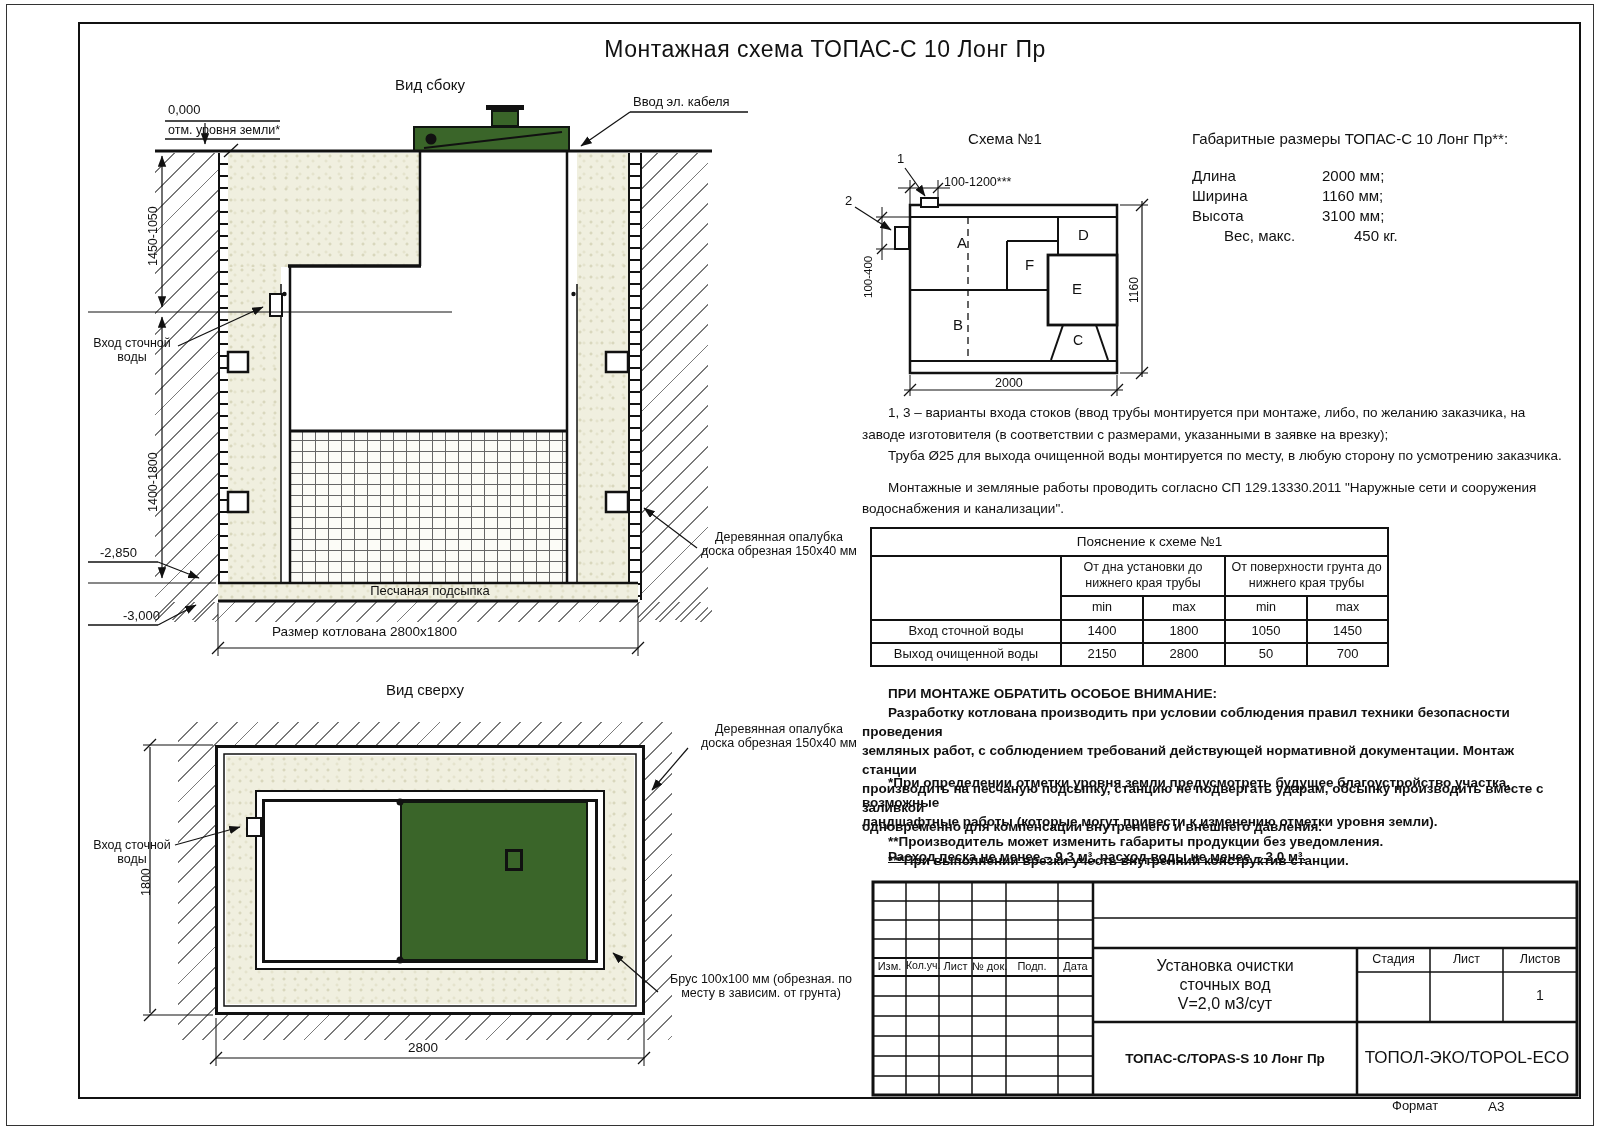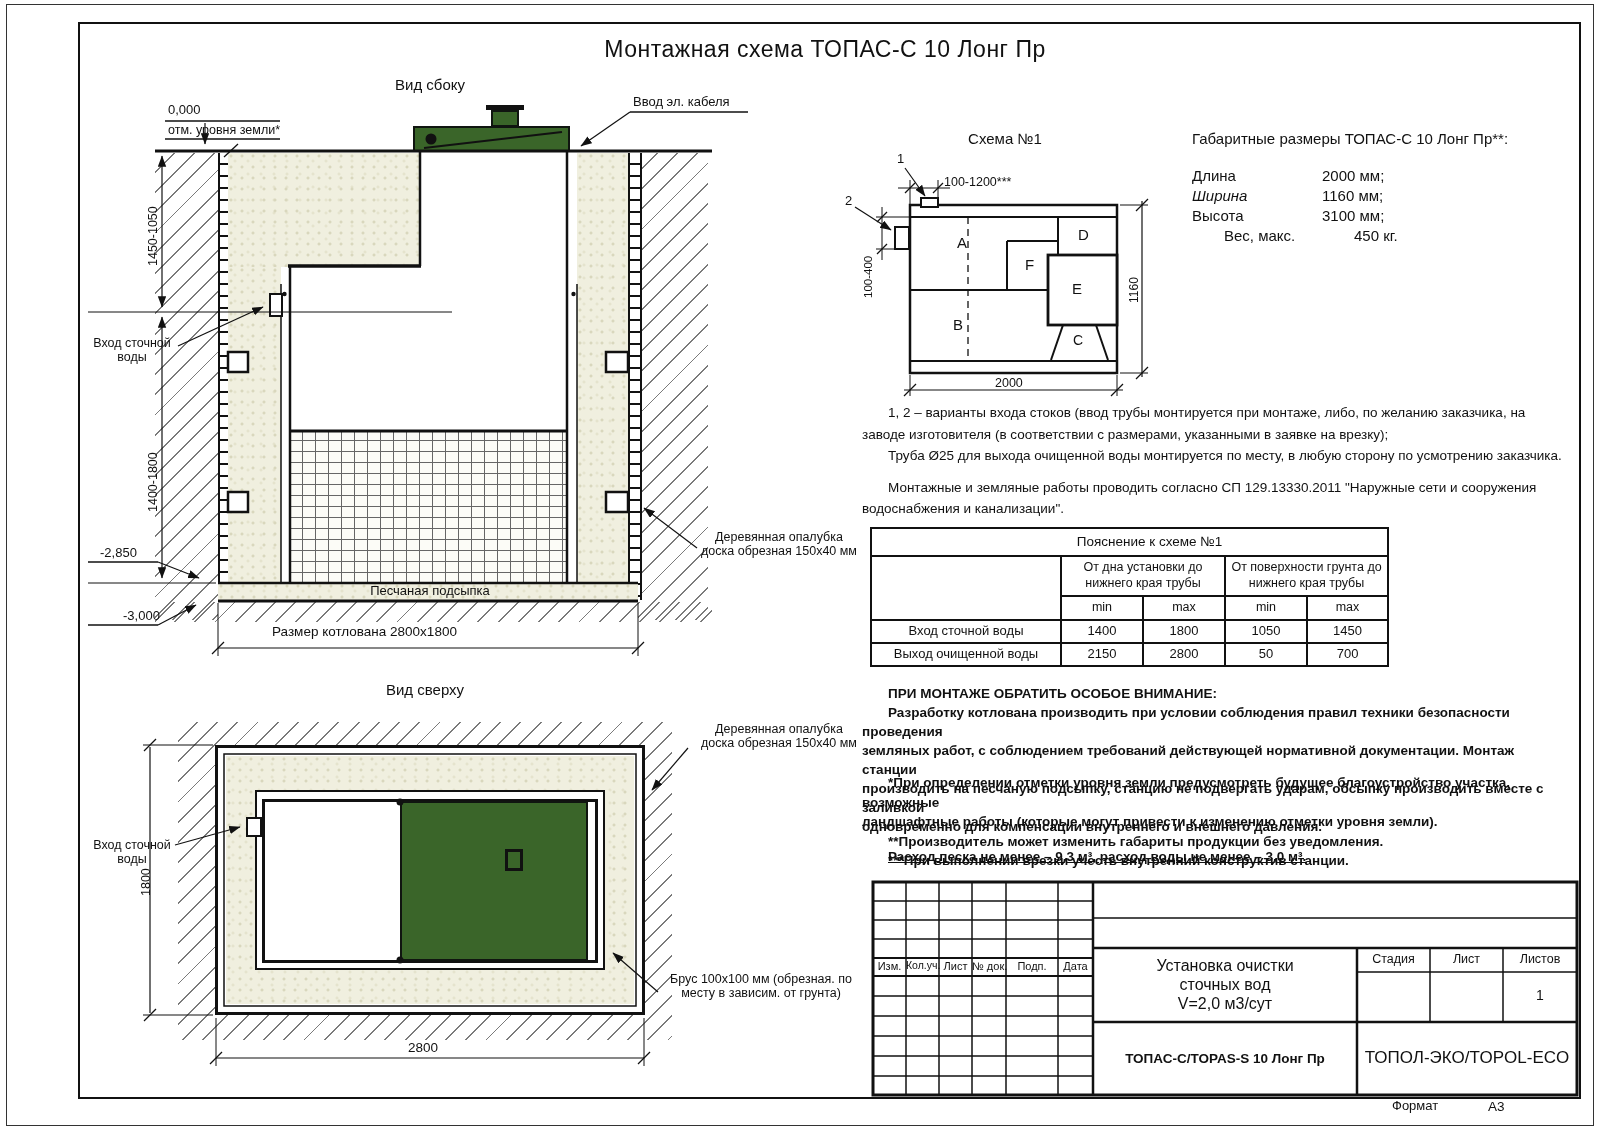"Ширина" span { font-style: italic -> none }
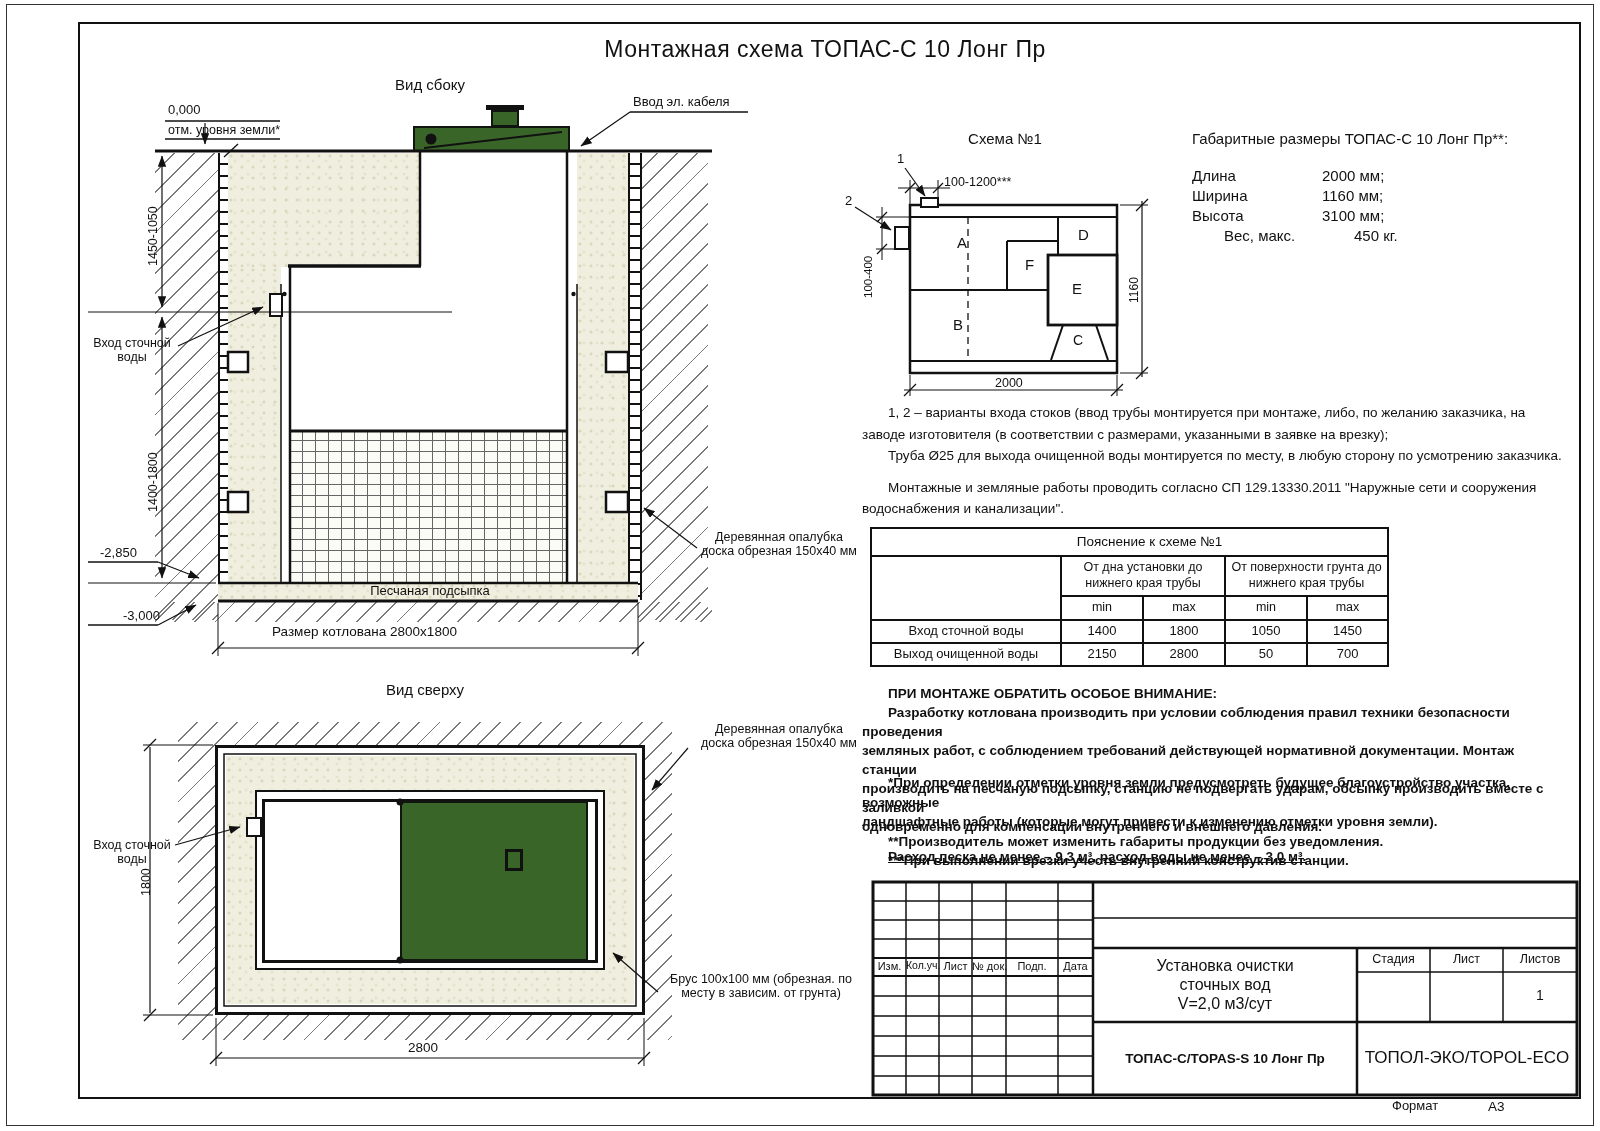"1, 2 – варианты входа" div { text: 2 -> 3 }
